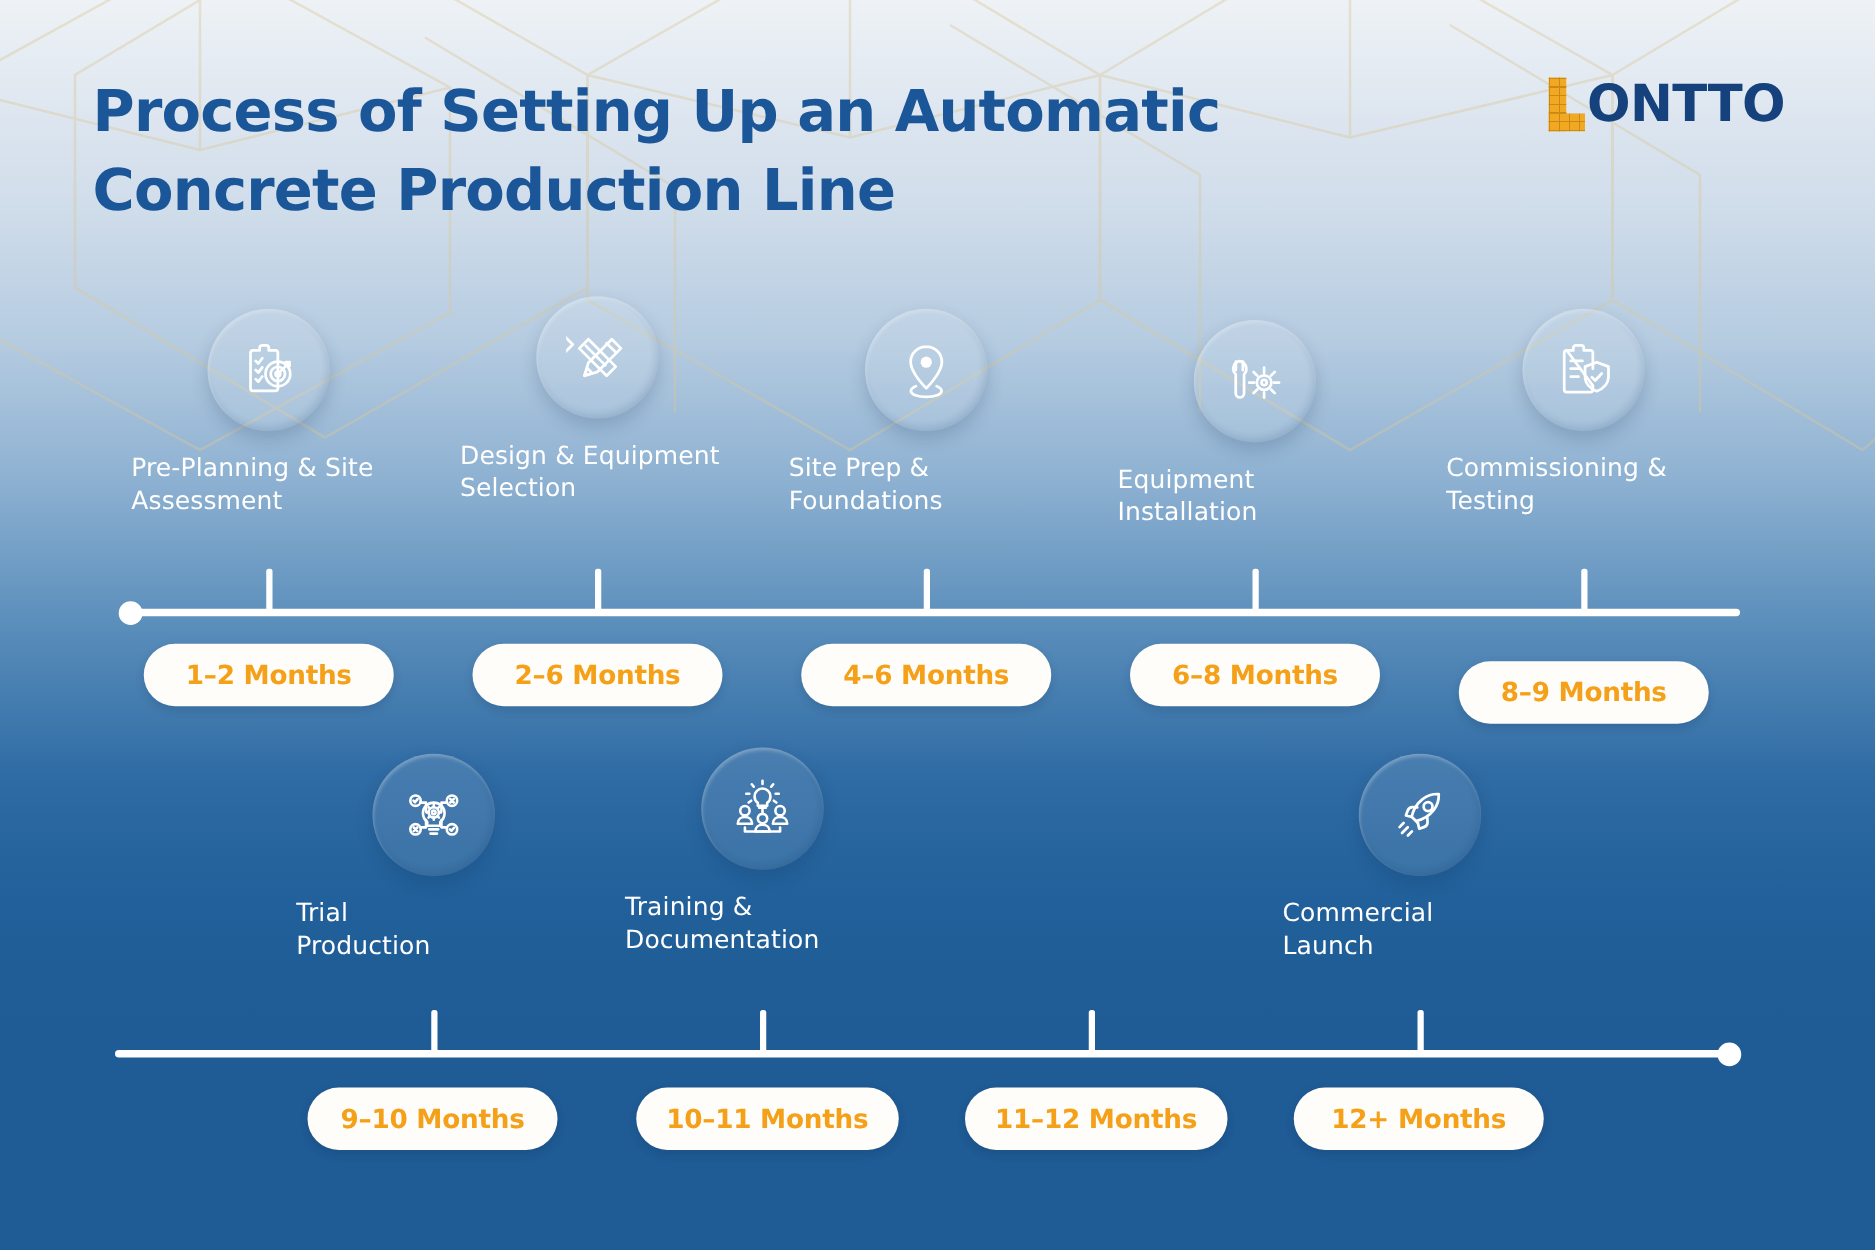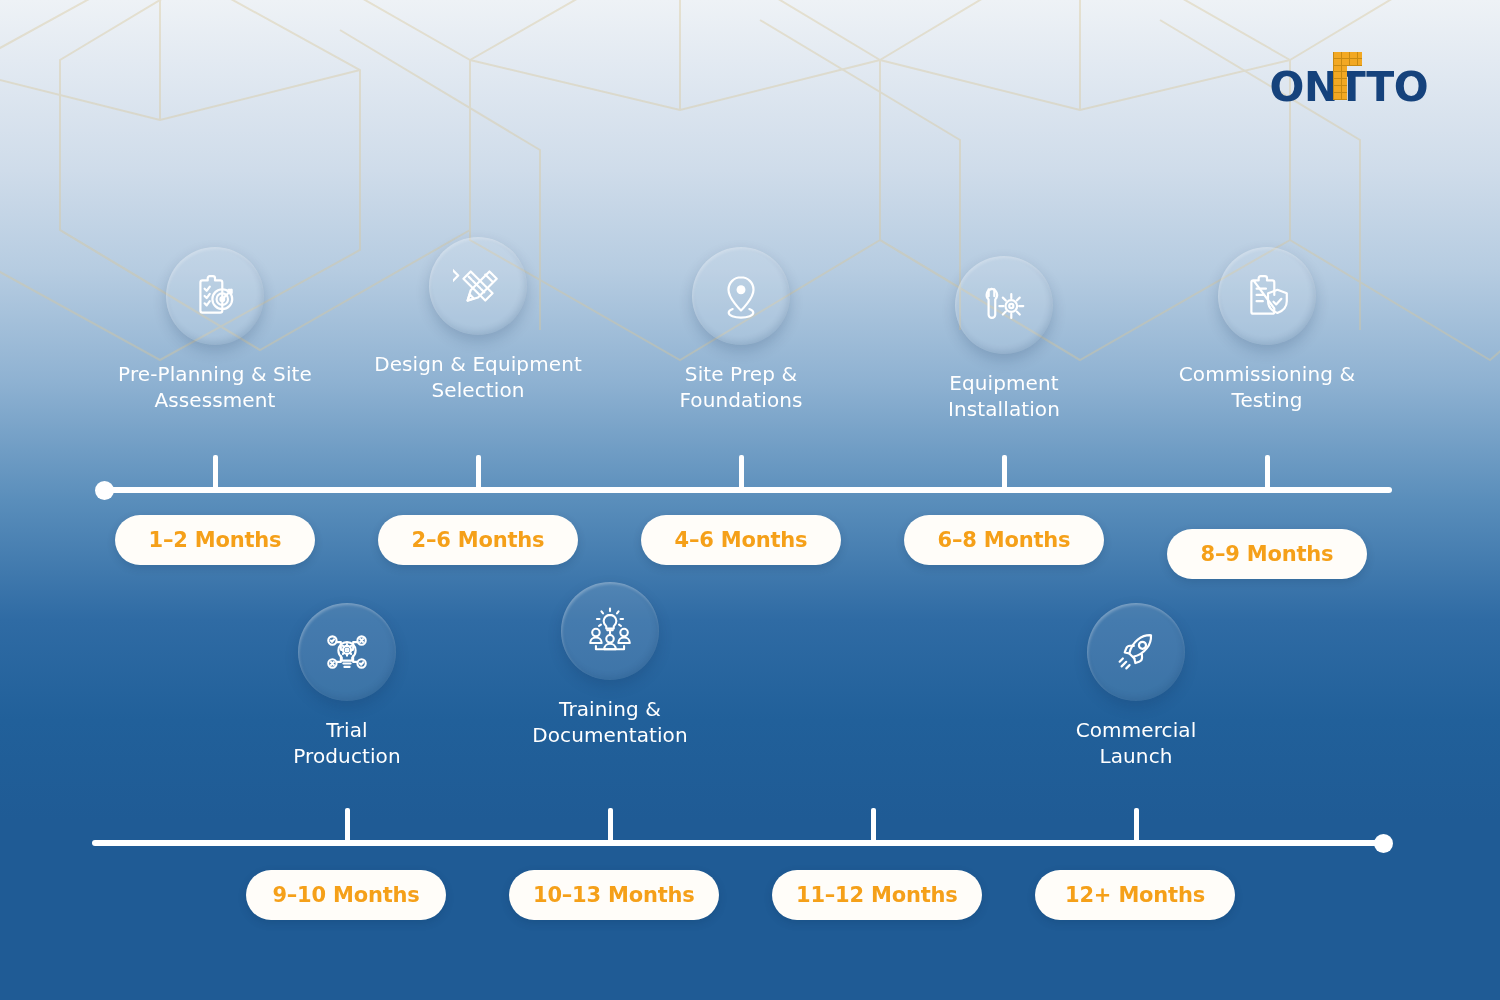"Process of Setting Up an" div.title { html: none -> <div>Process of Setting Up an Automatic Concrete Production Line</div> }
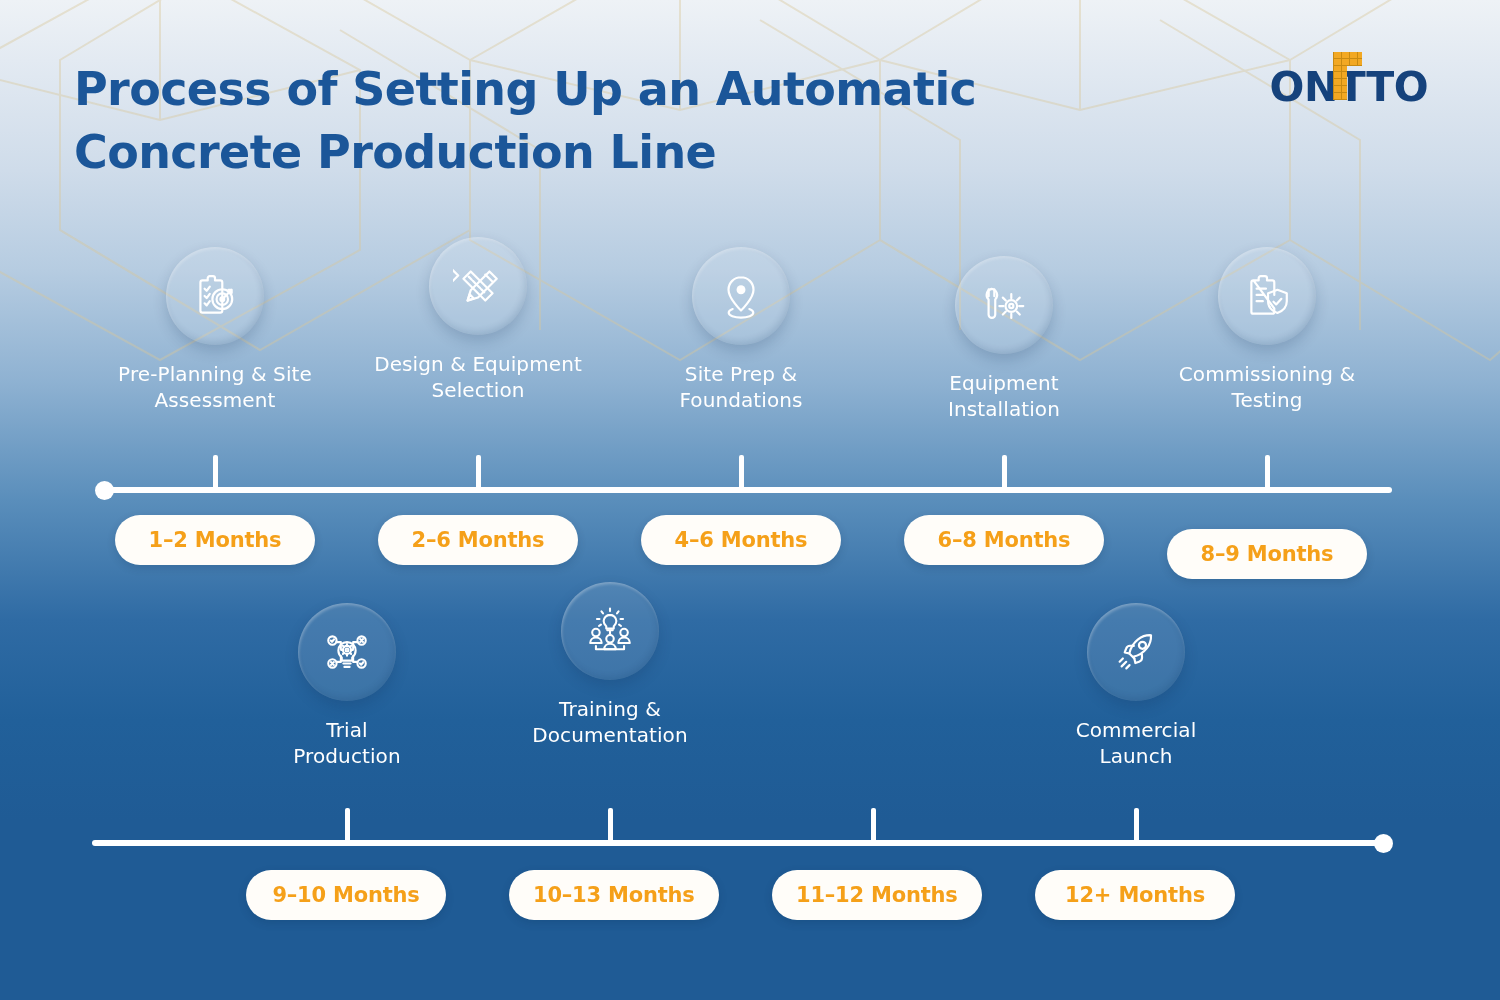"ONTTO" .logo { flex-direction: column -> none }
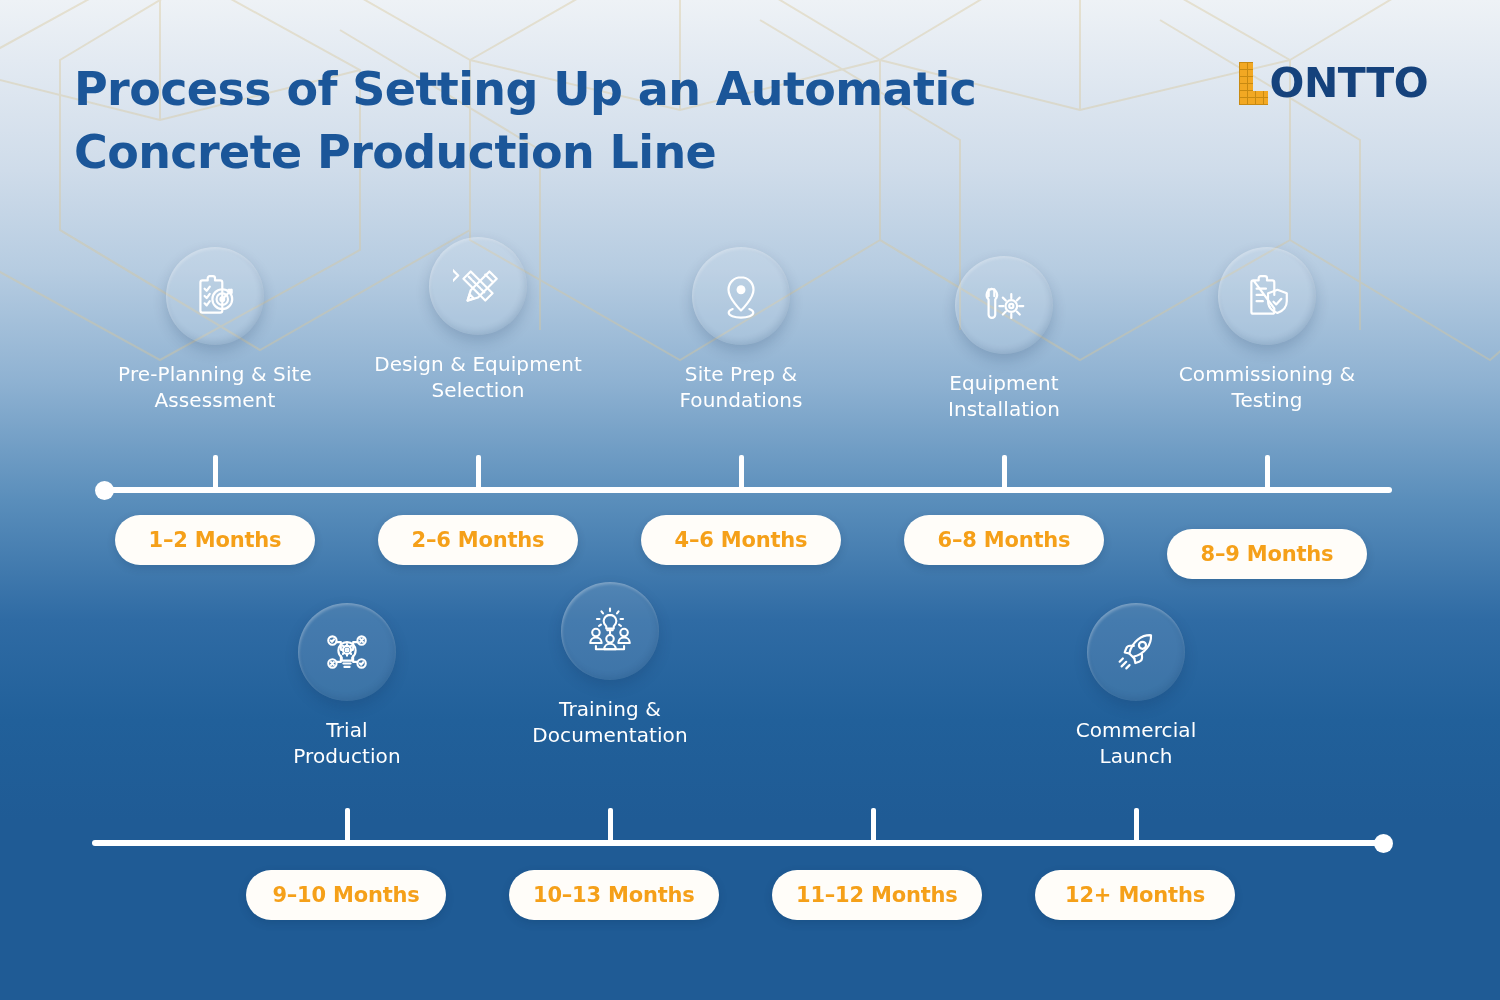"Pre-Planning & Site" .step { text-align: center -> none }
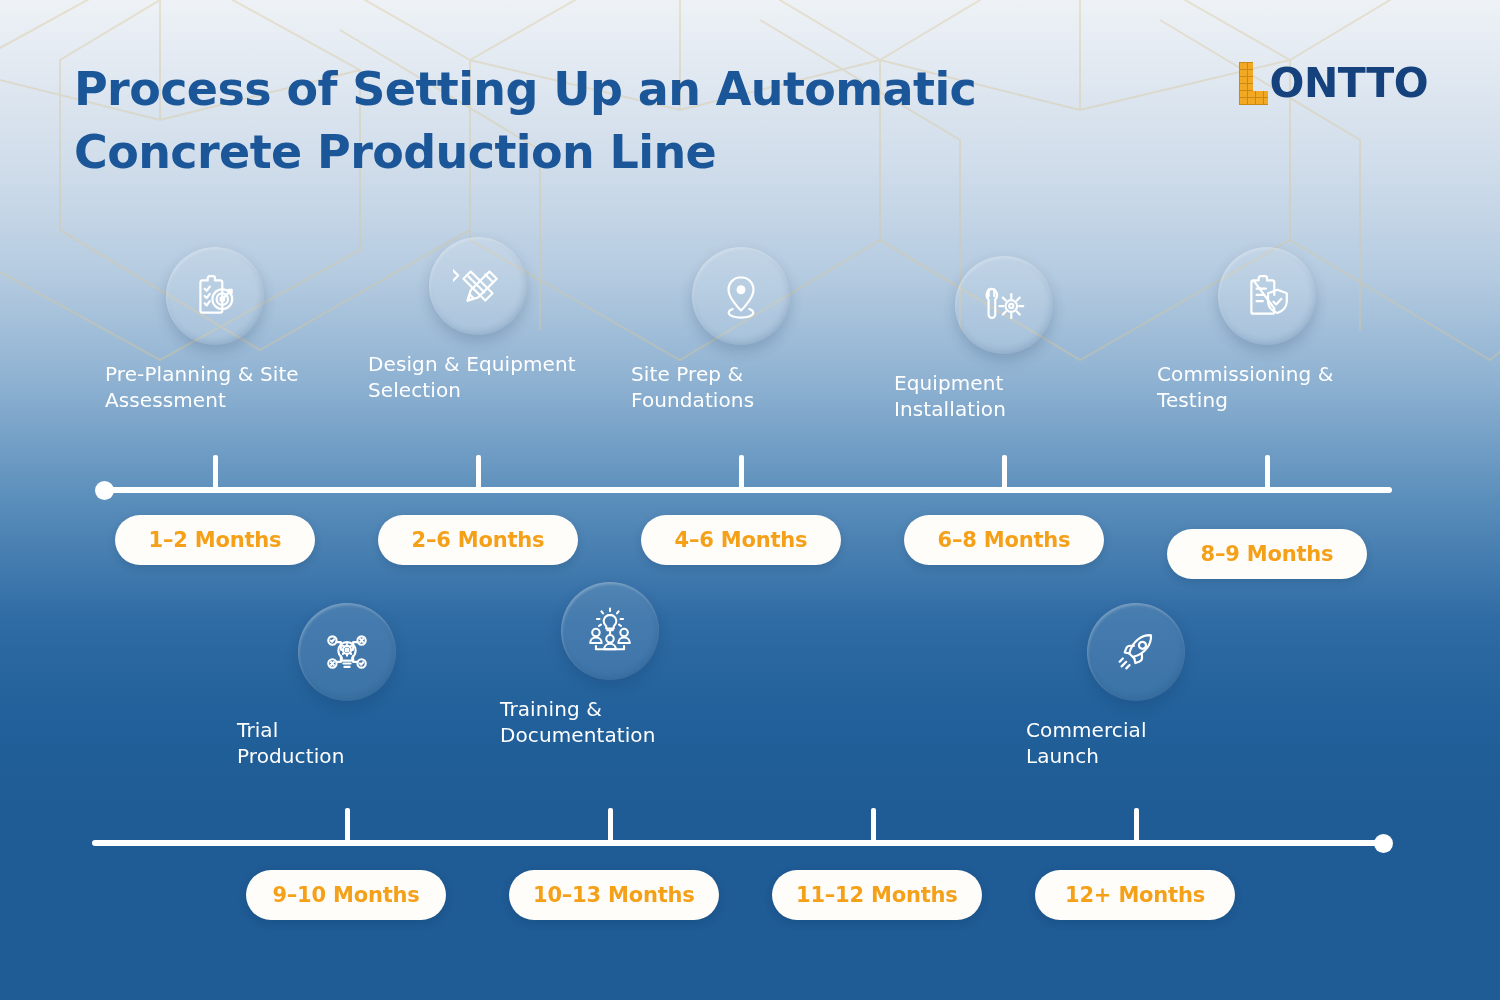"Training &" div.step { top: 582px -> 598px }
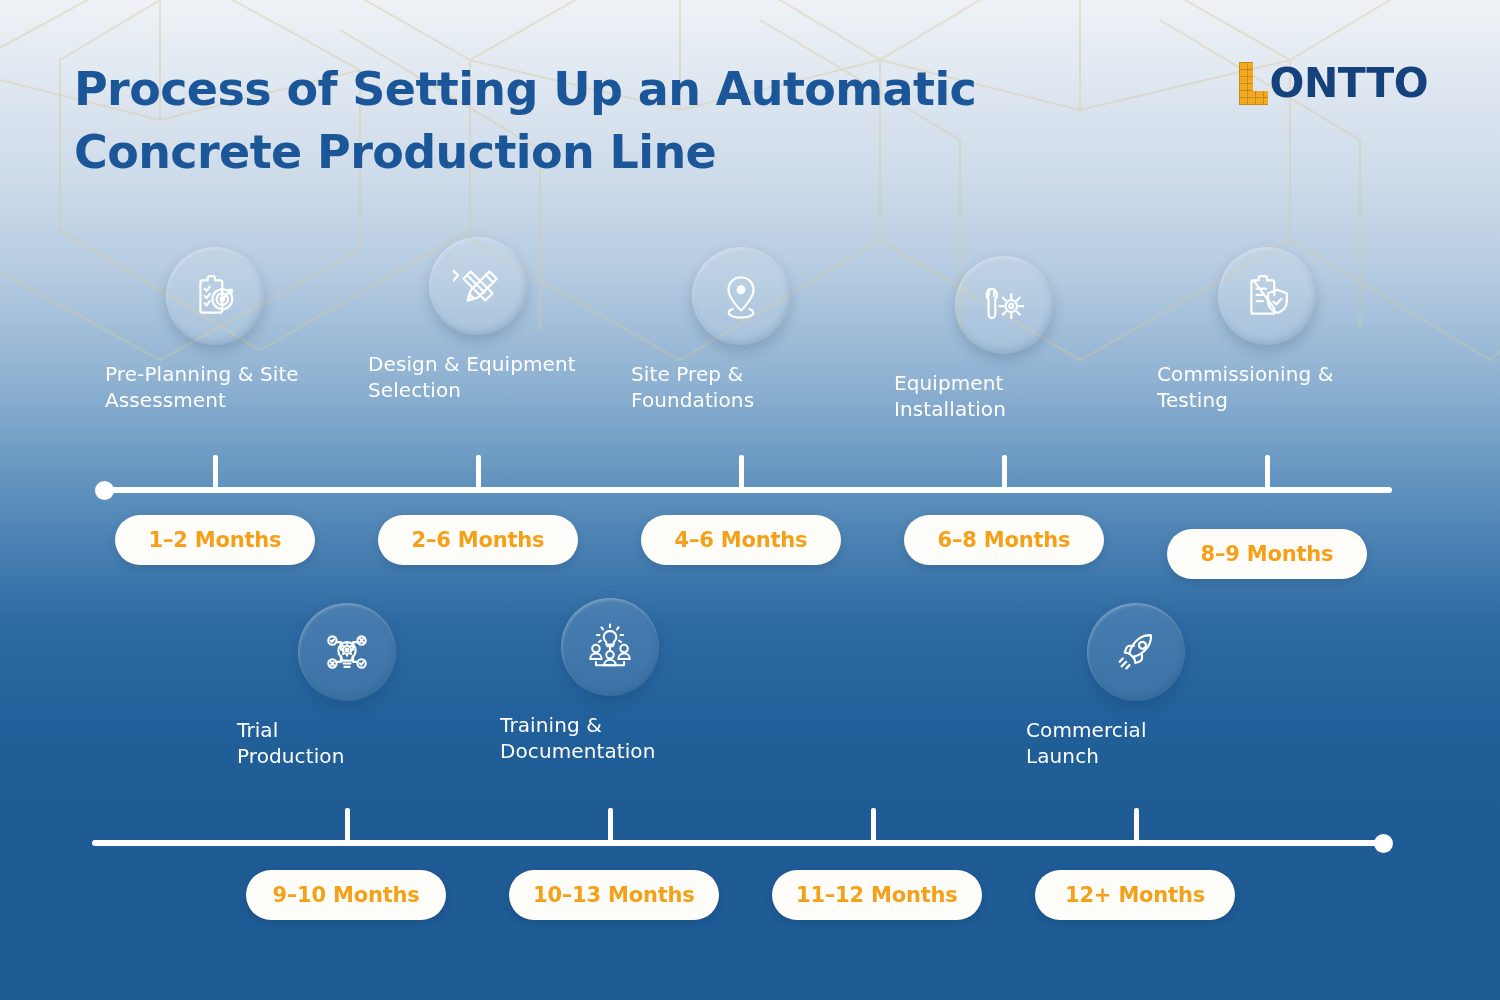"10–13 Months" div.pill { text: 13 -> 11 }
